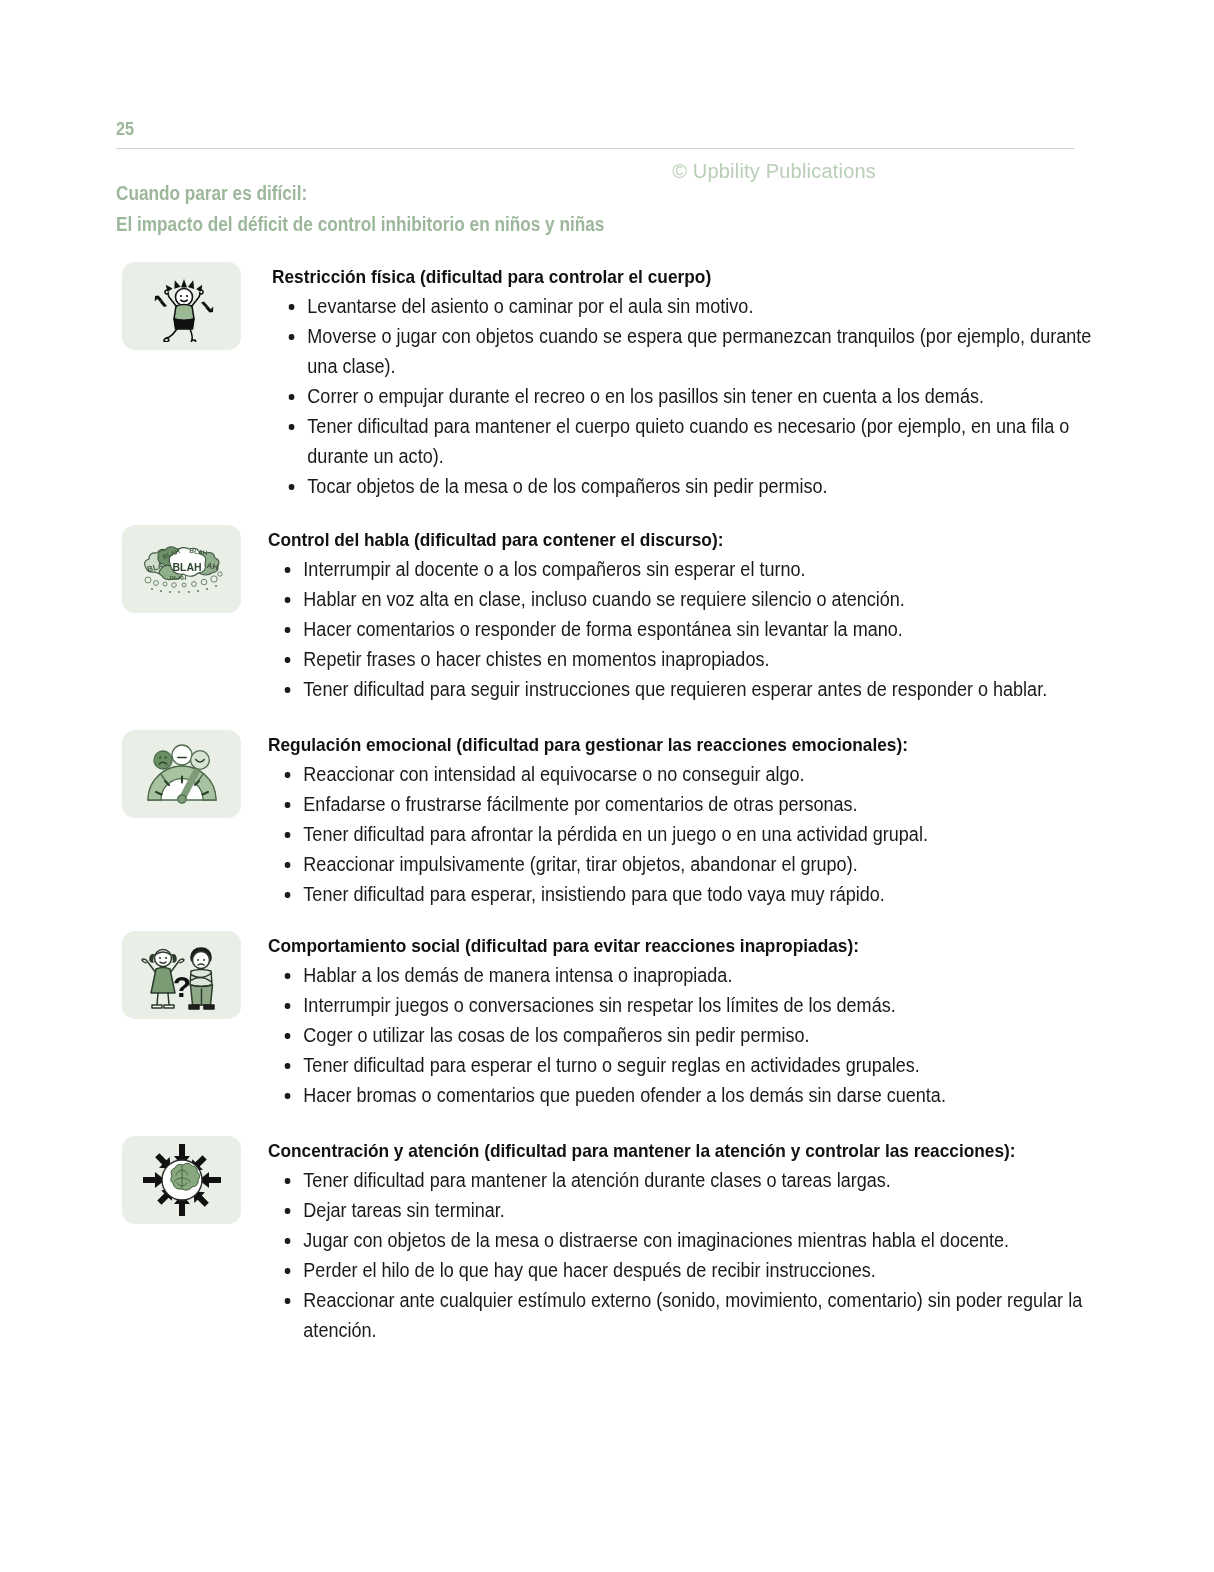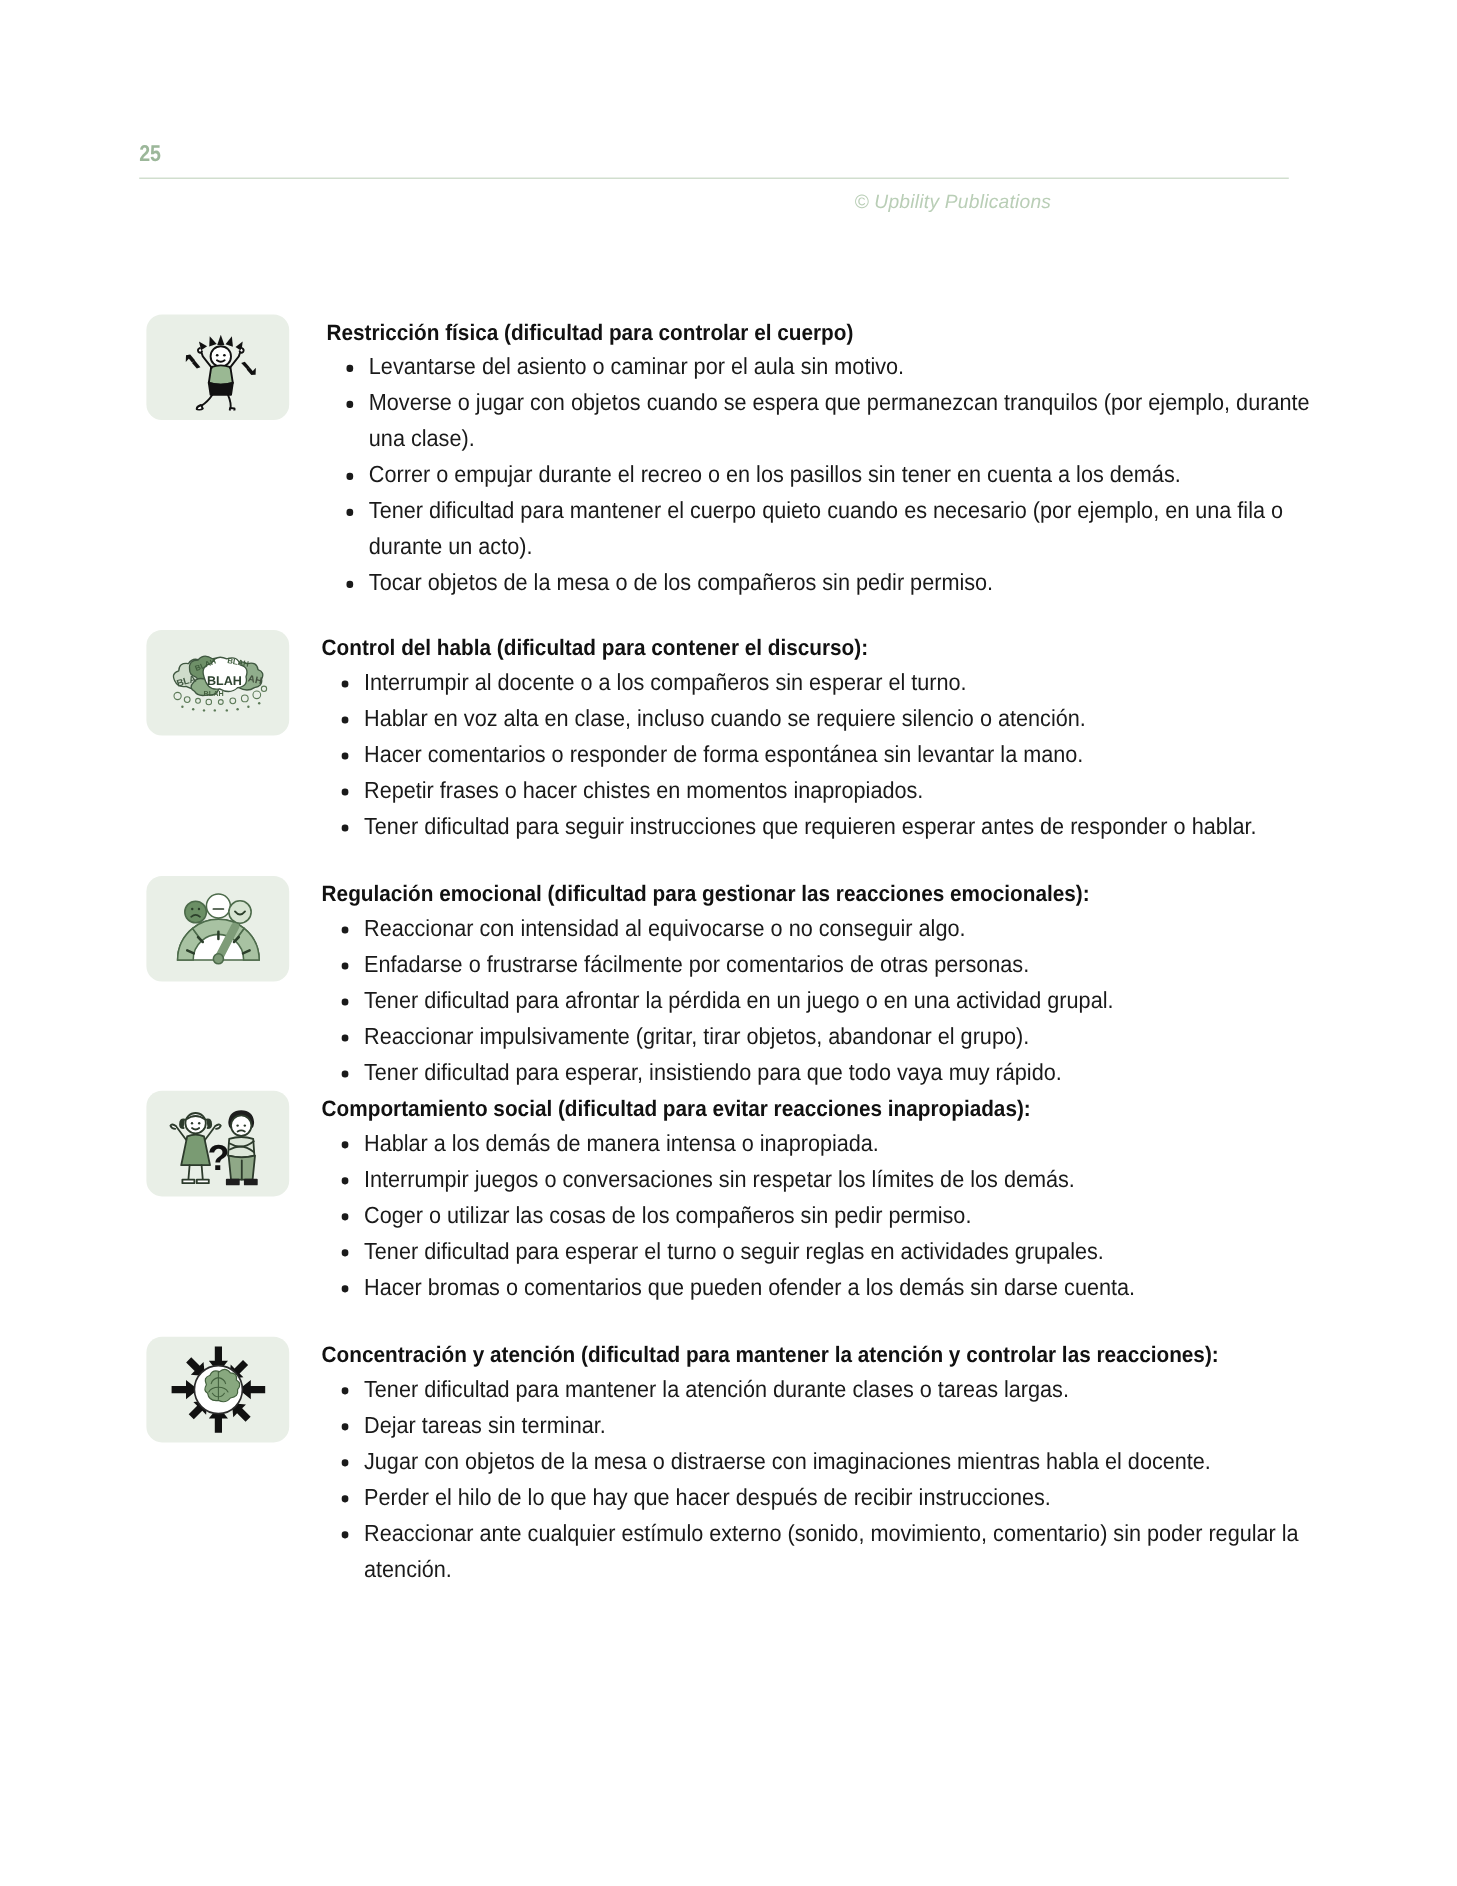"© Upbility Publications" .copyright { font-size: 16px -> 20px; font-style: italic -> none }
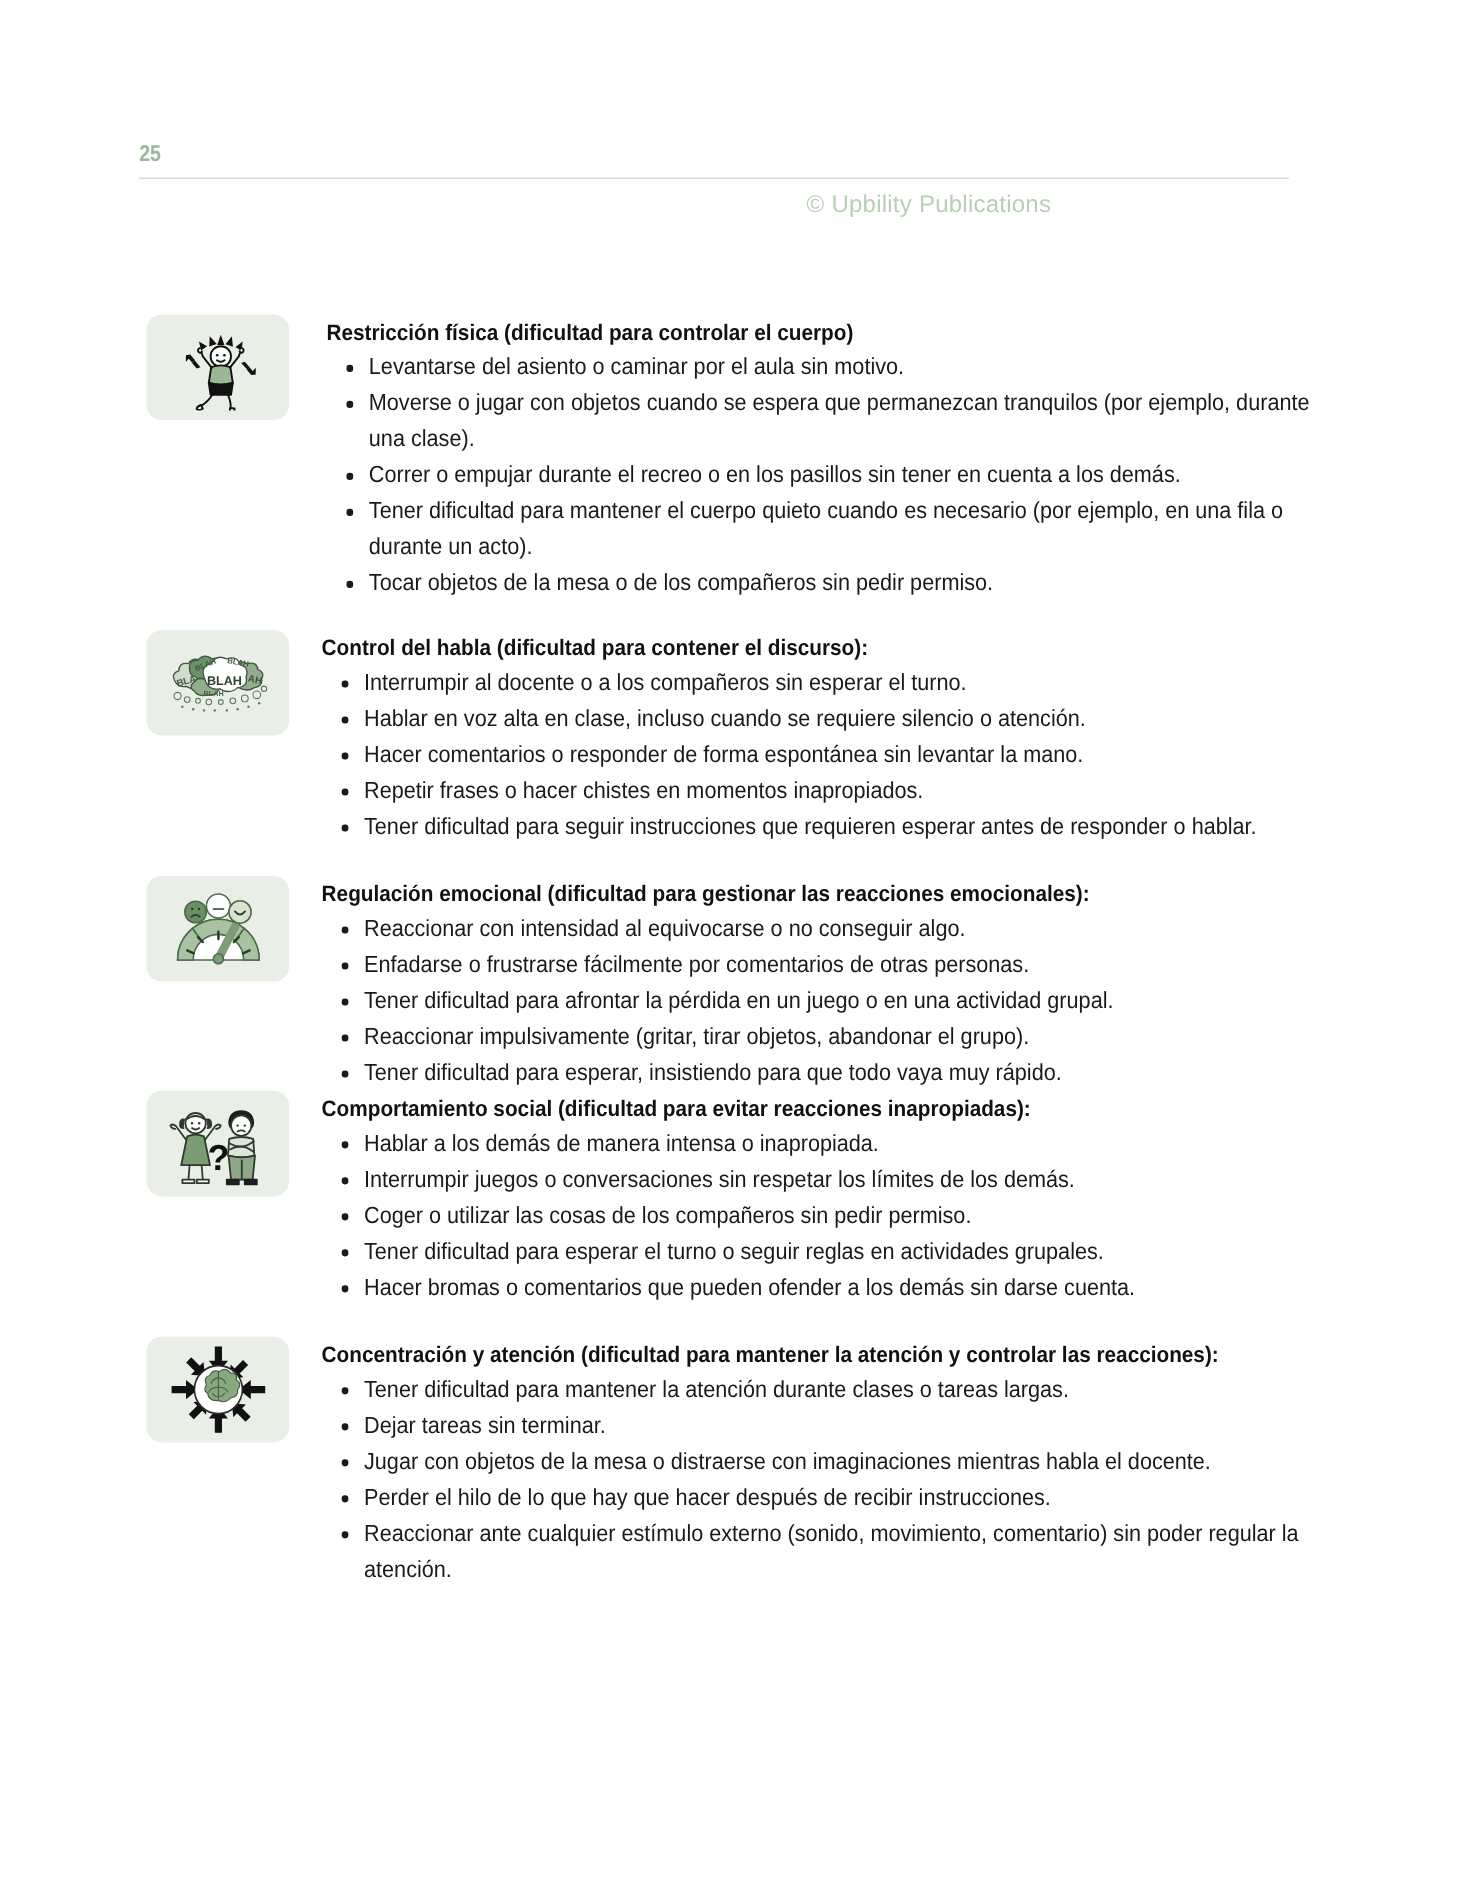"Cuando parar es difícil:" div.doc-title { html: none -> <div> <div>Cuando parar es difícil:</div> <div>El impacto del déficit de control inhibitorio en niños y niñas</div> </div> }
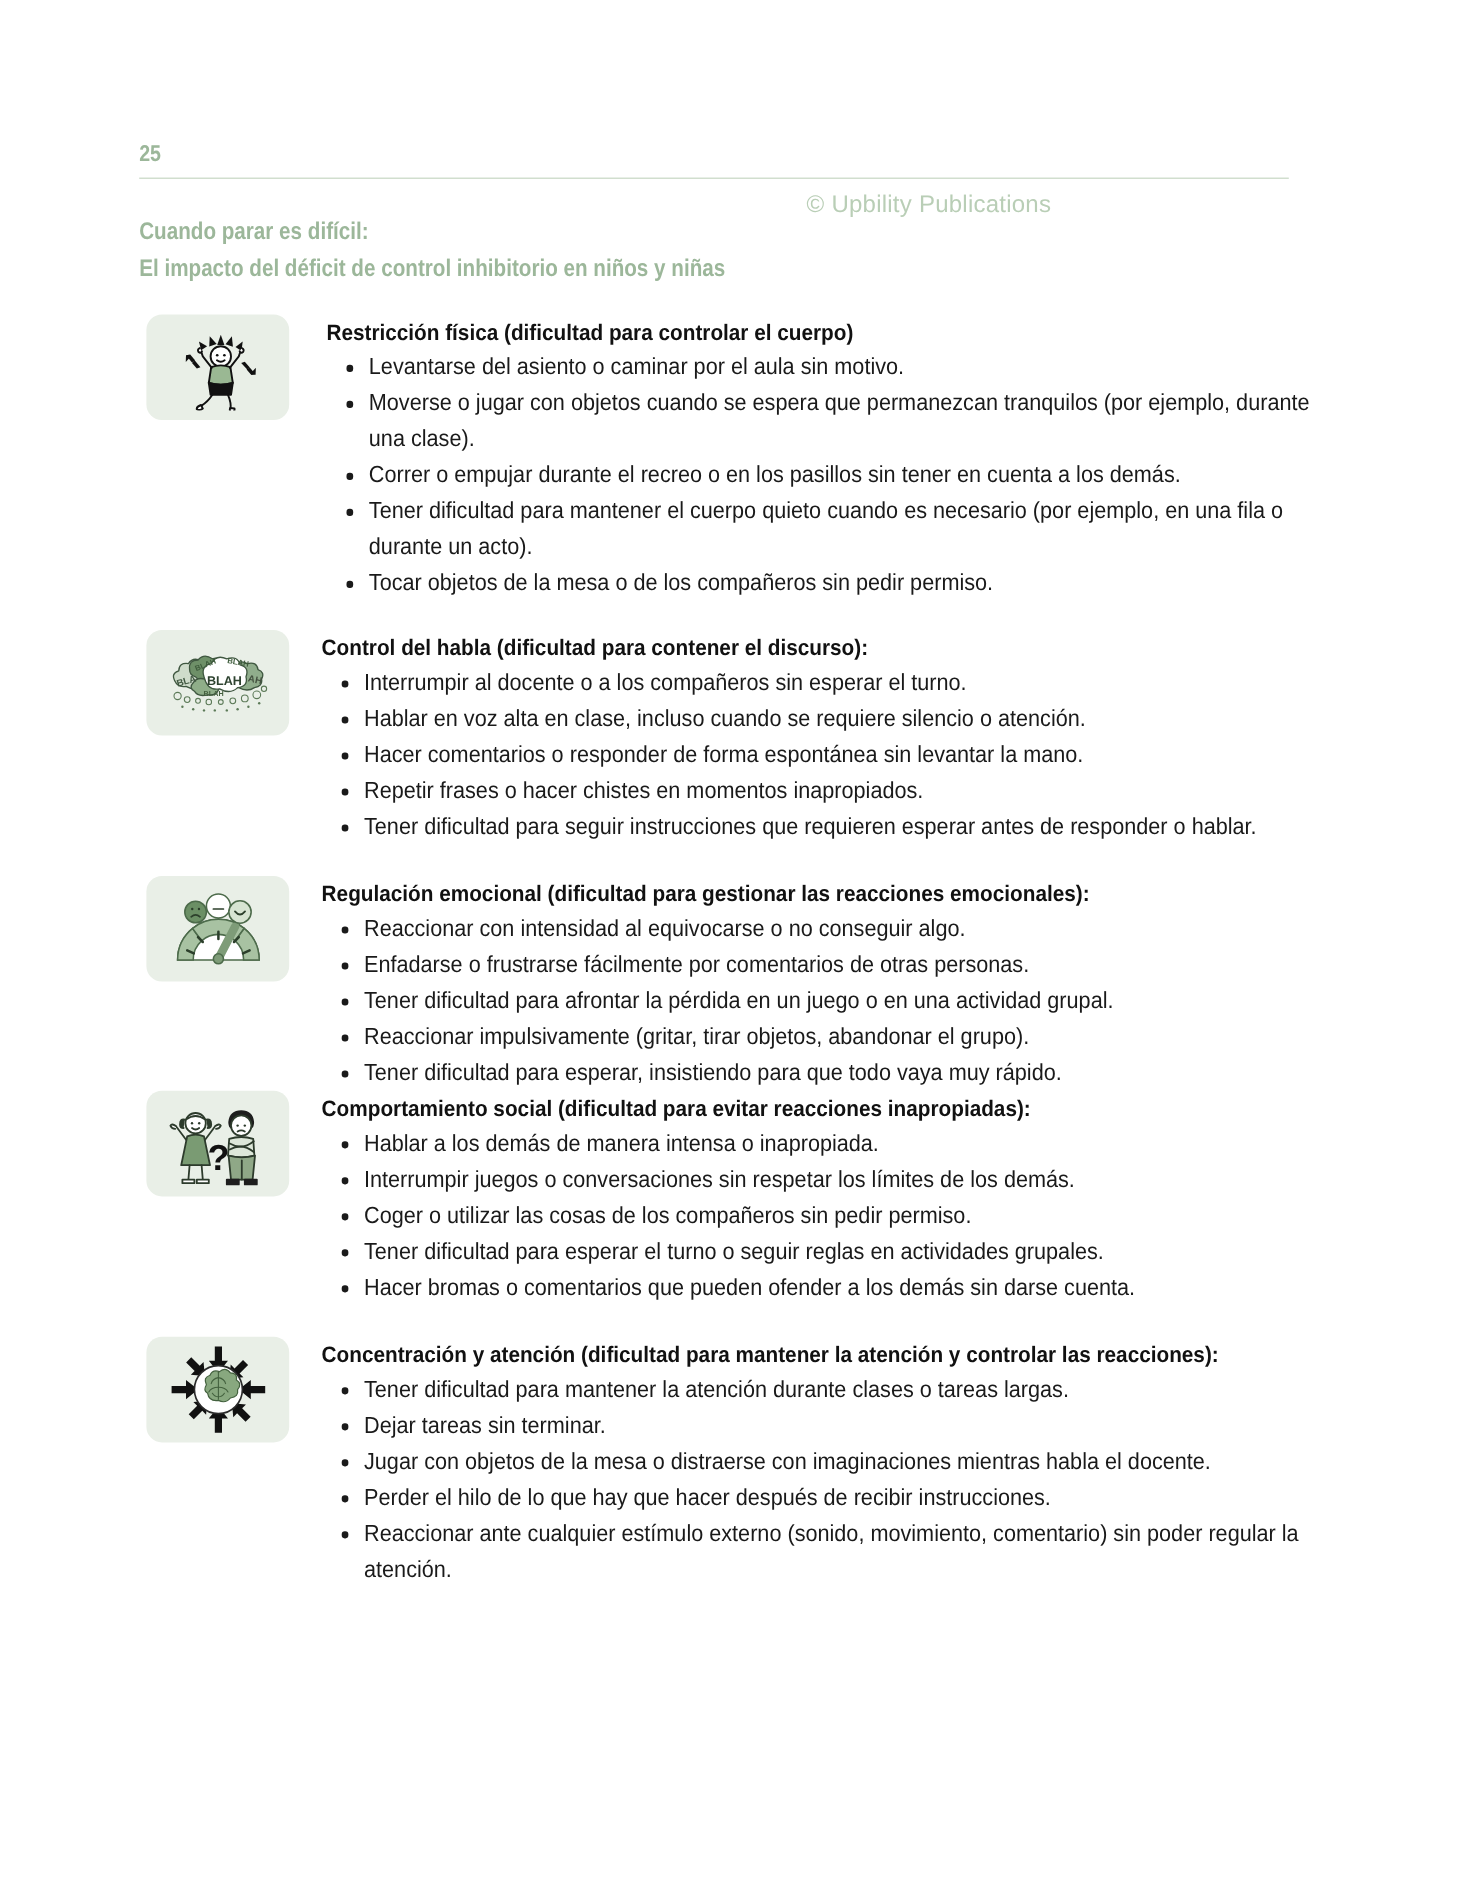"Concentración y atención (dificultad" .section { margin-bottom: none -> 22px }
